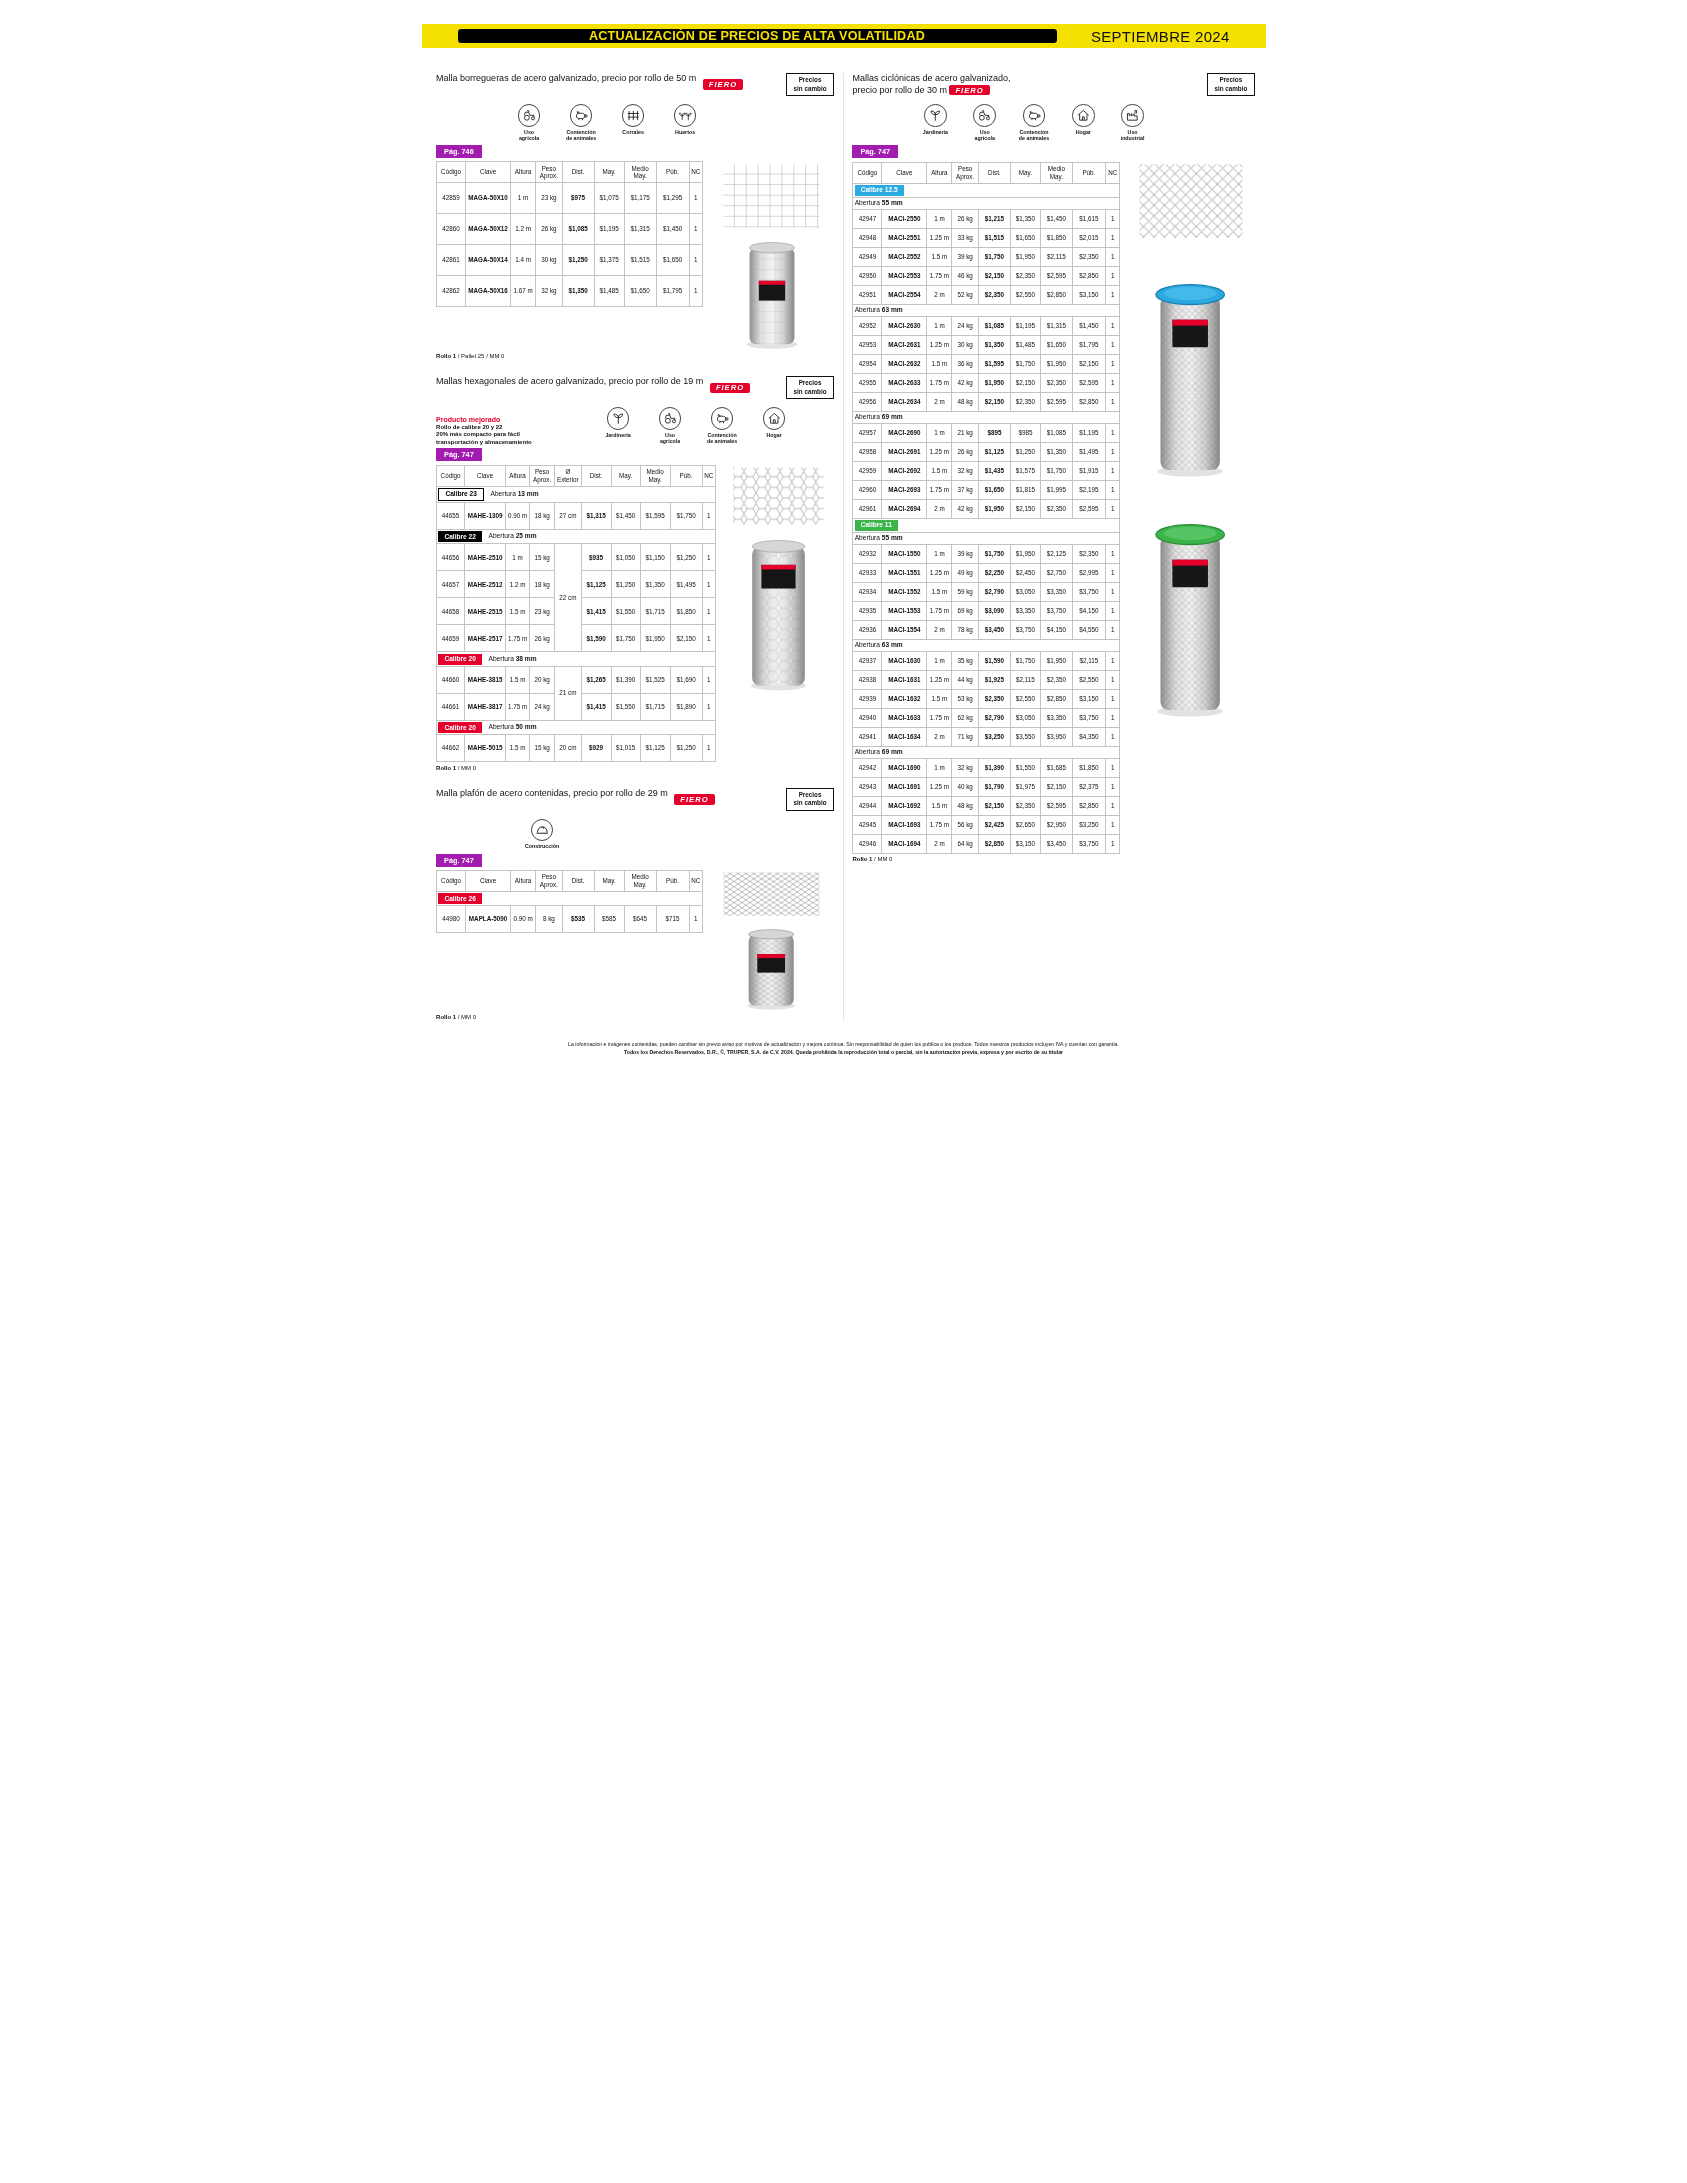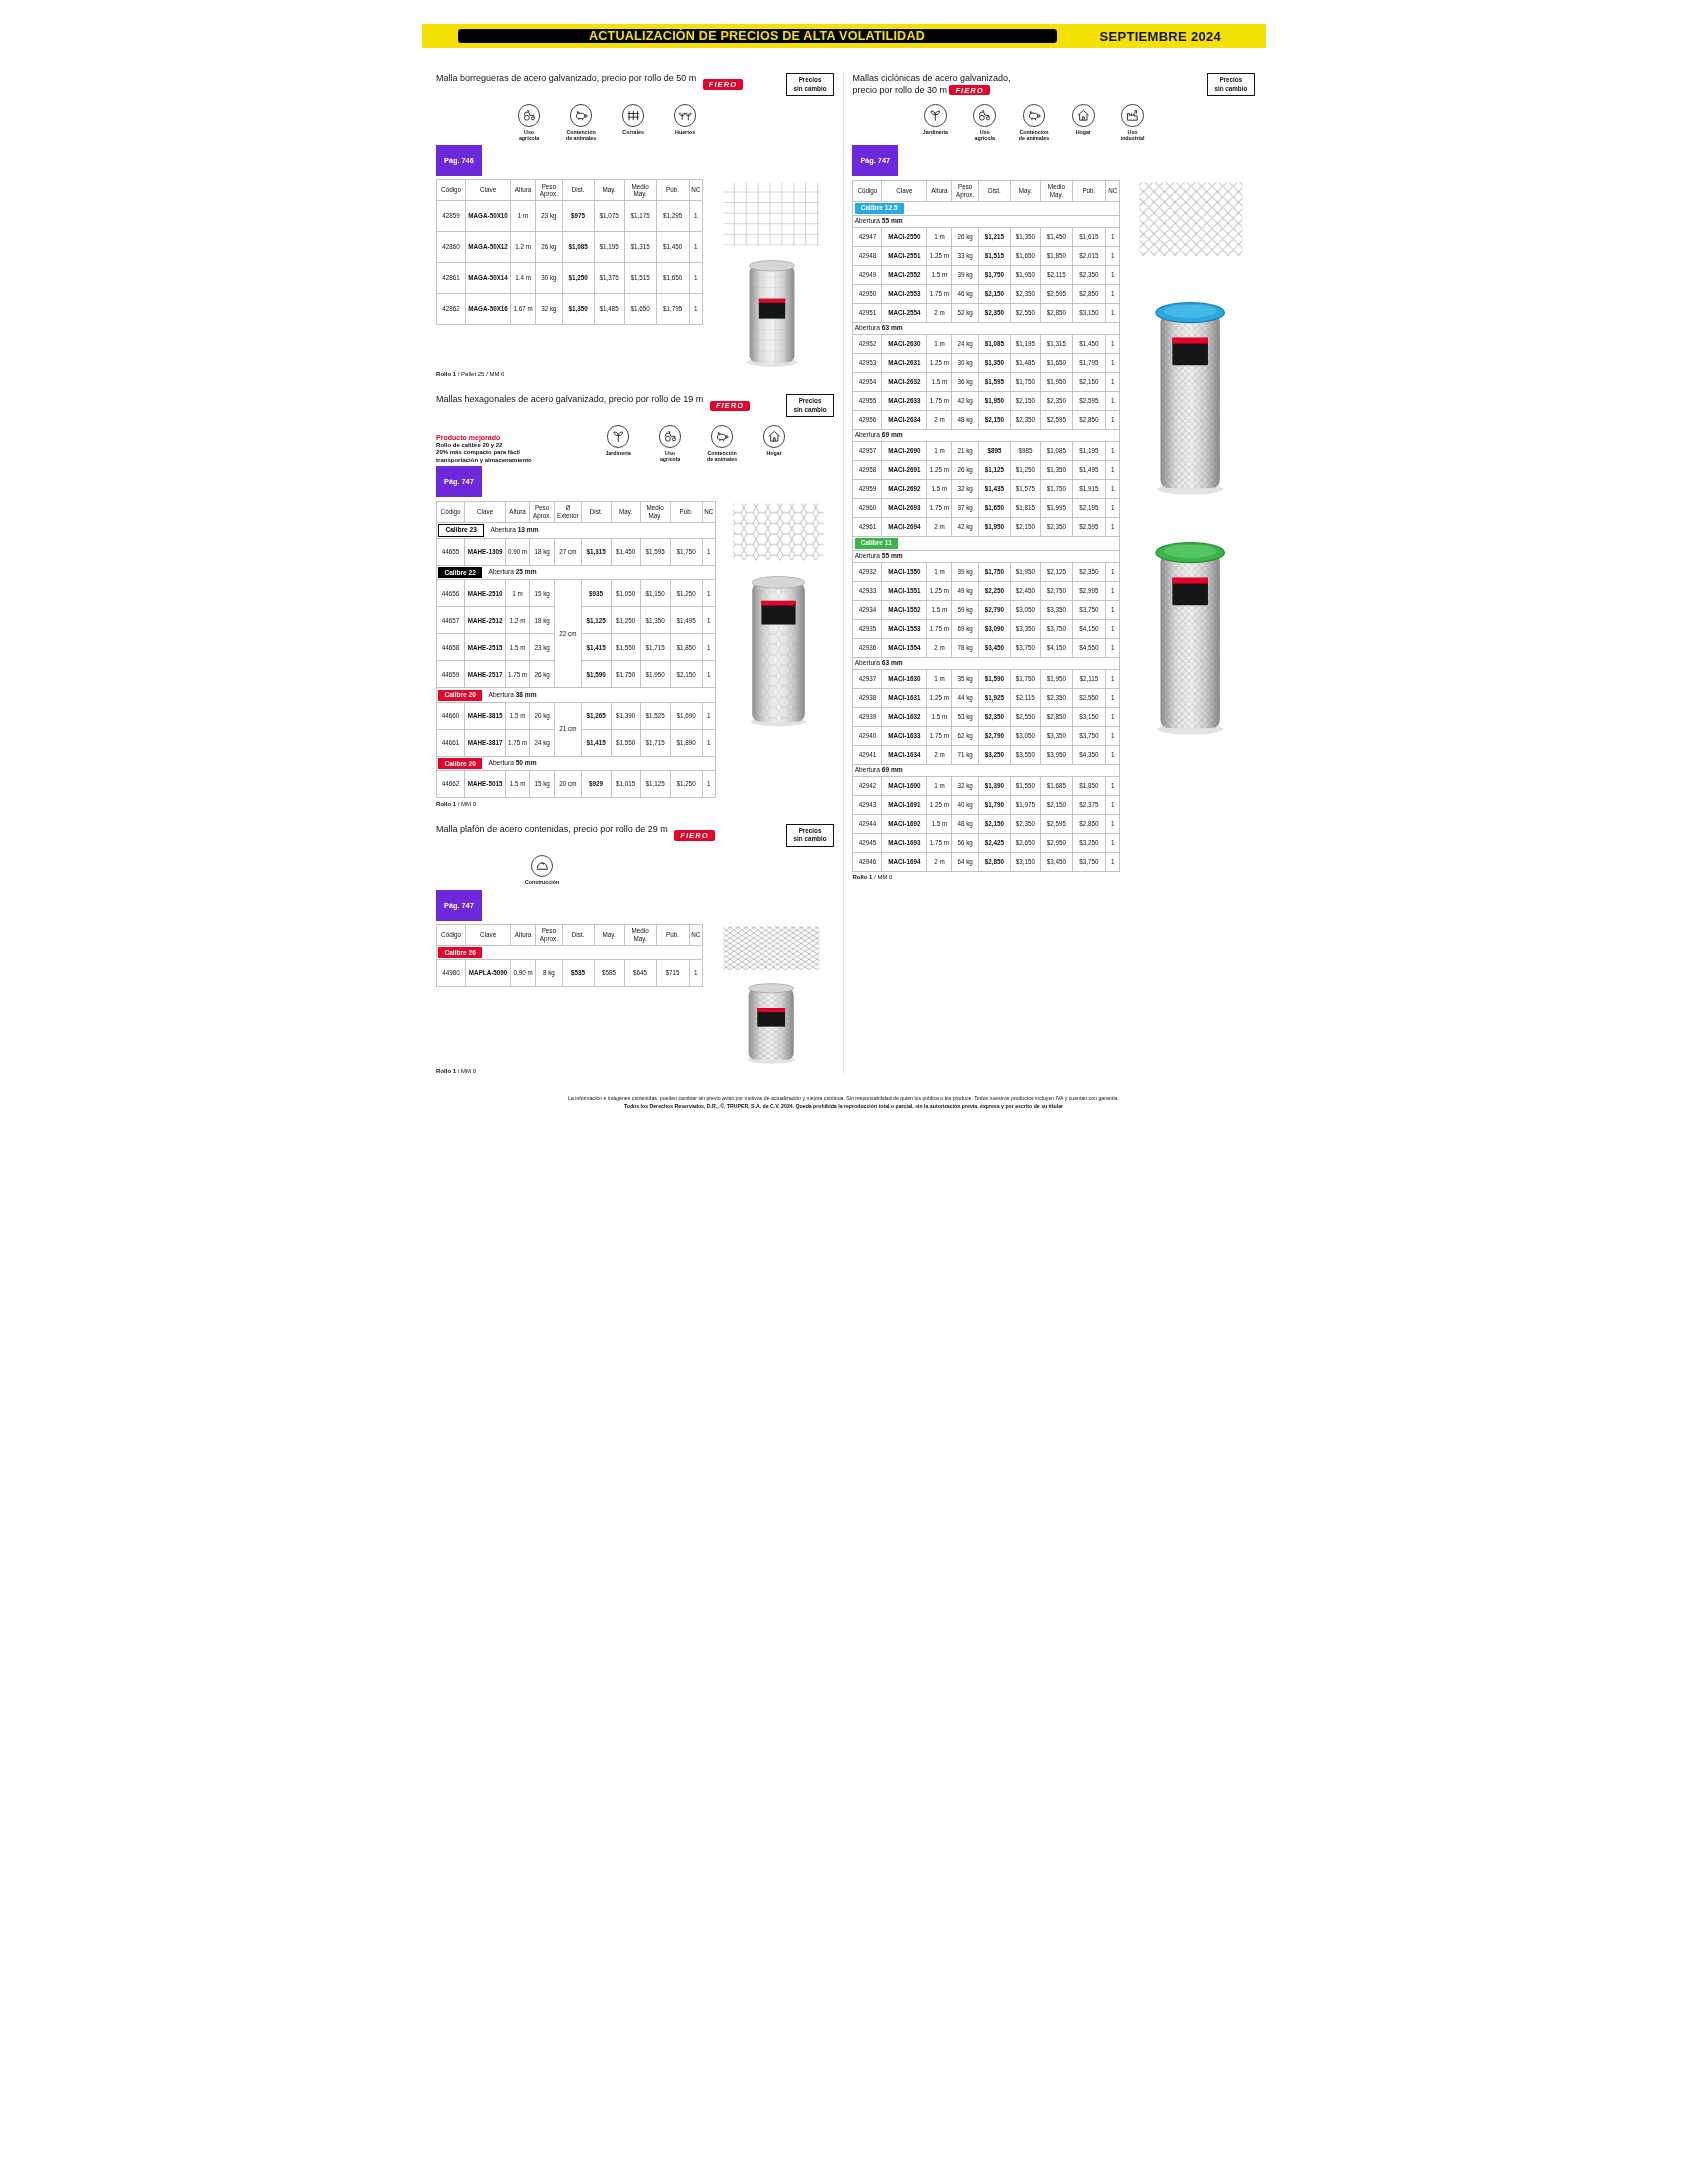"SEPTIEMBRE 2024" .banner-date { font-size: 13px -> 15px; font-weight: bold -> normal }
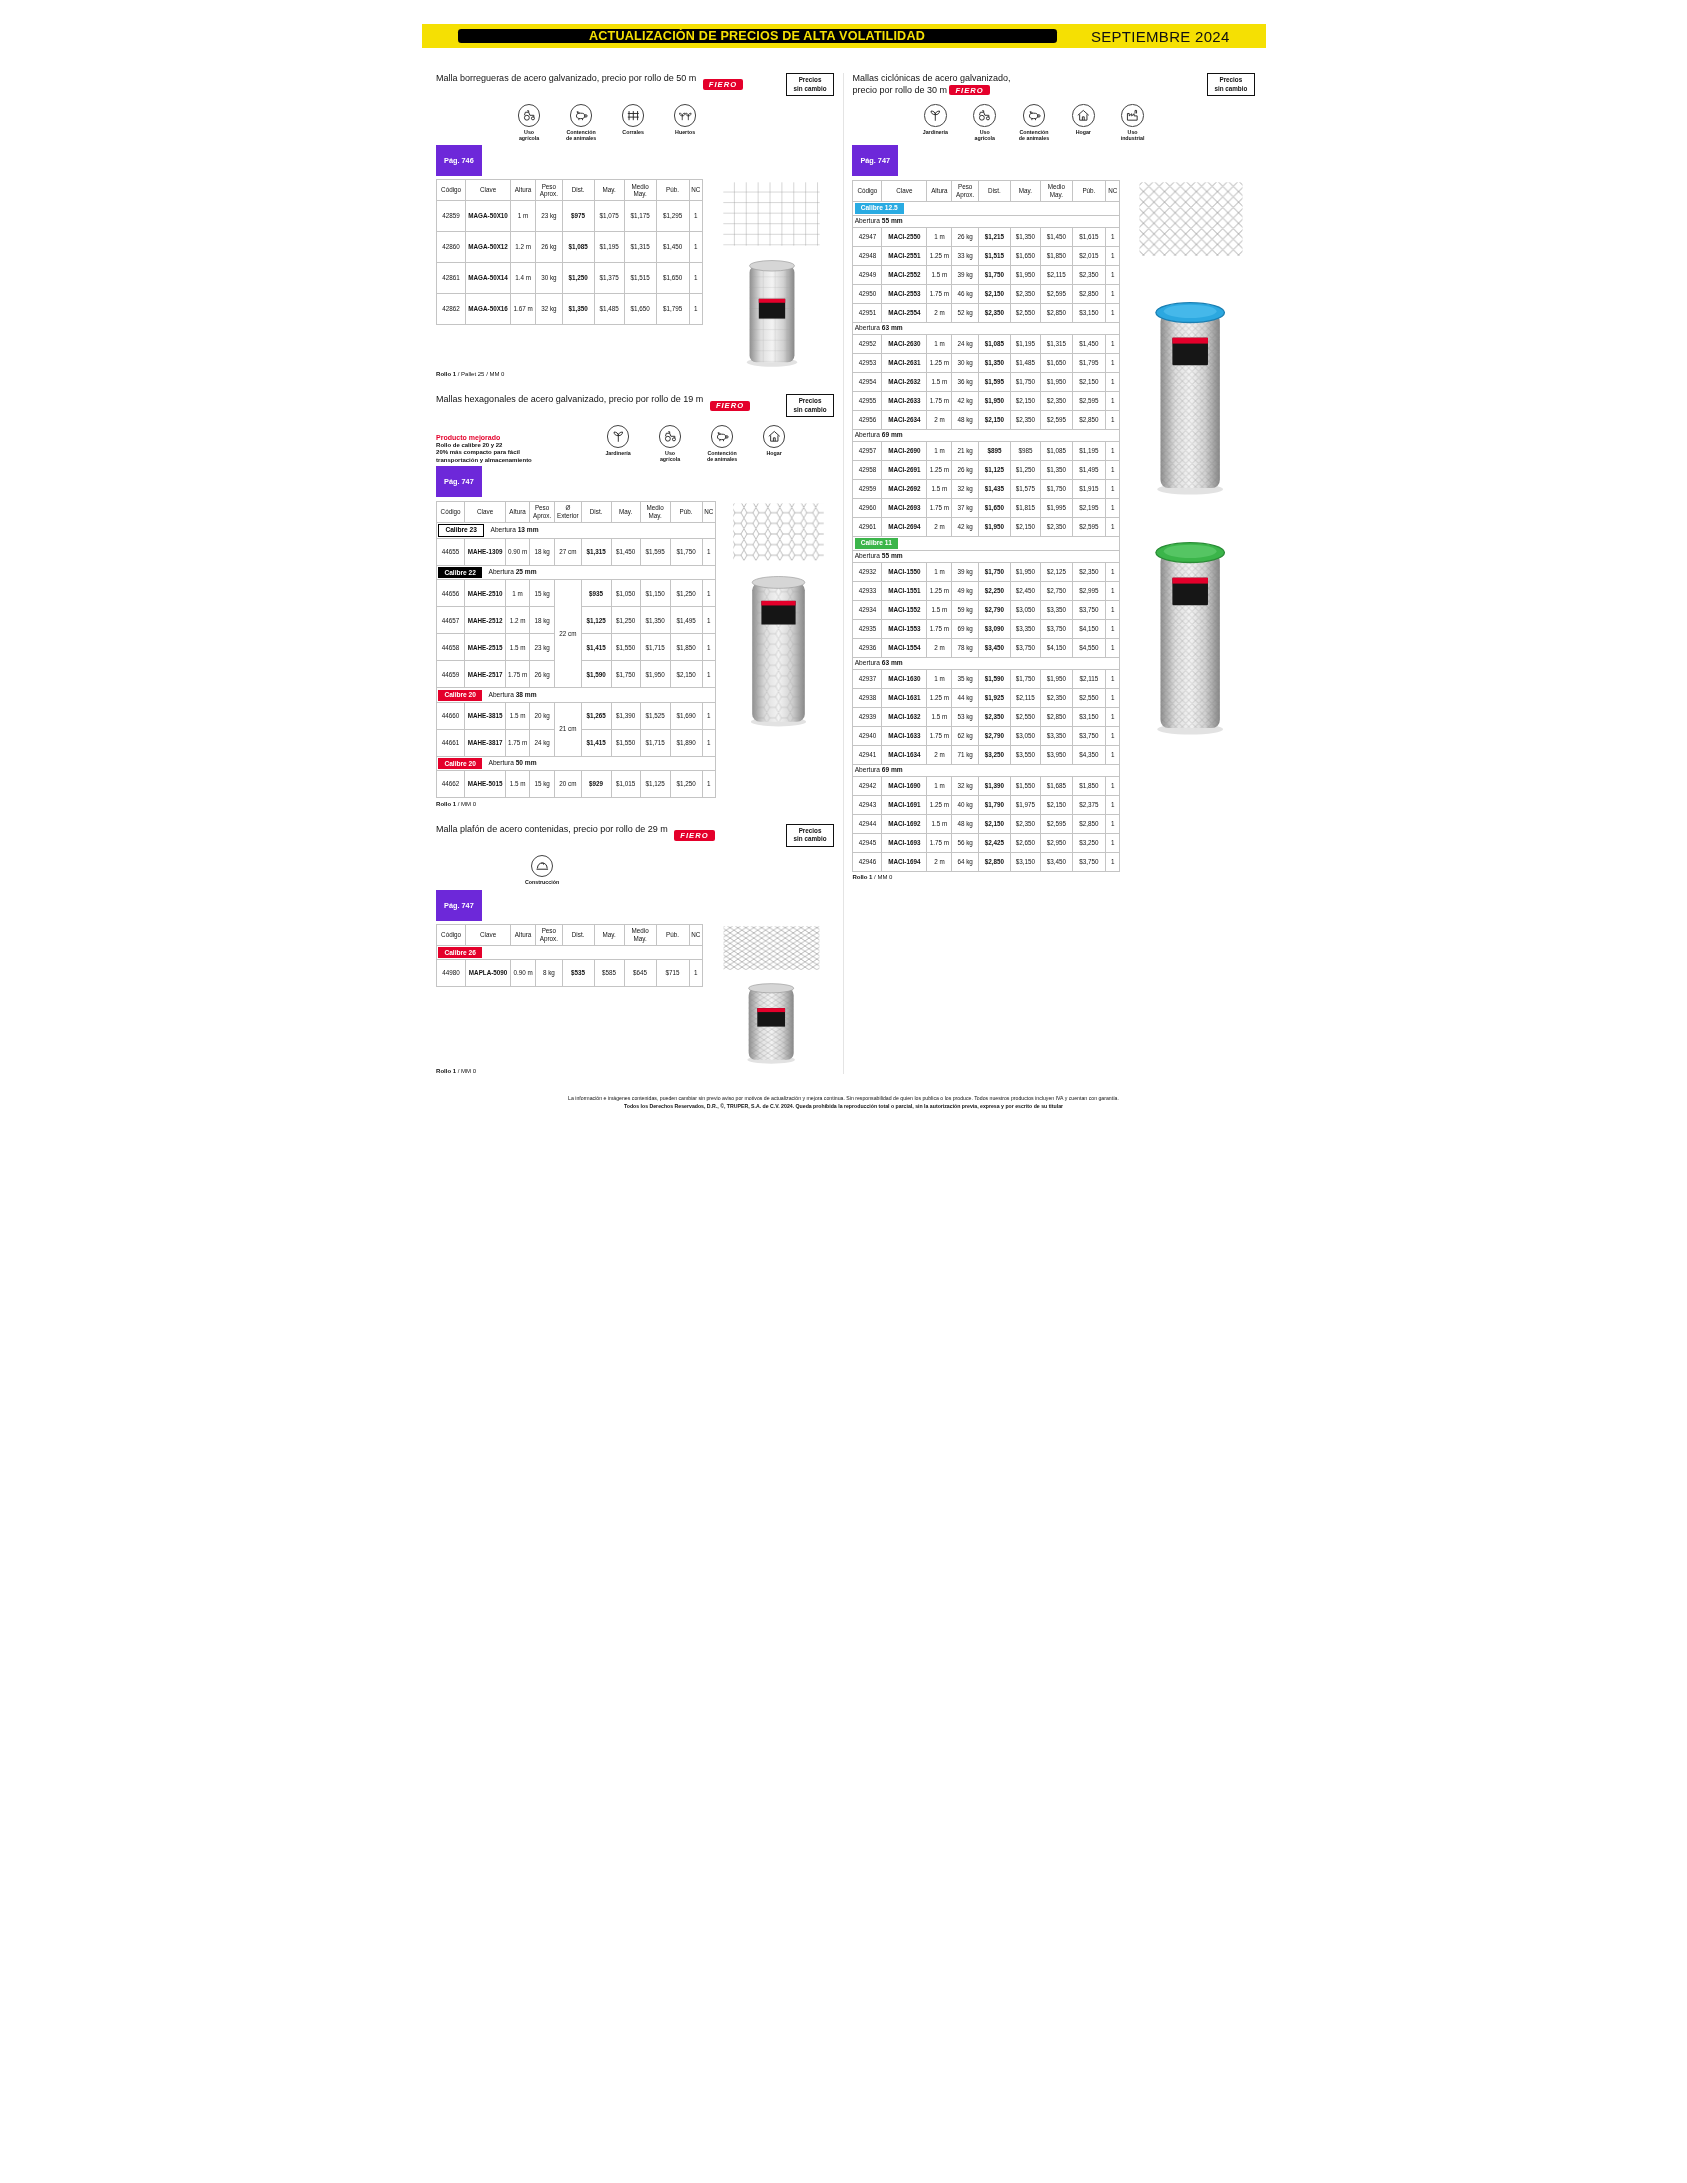"Pág. 746" .pag-tag { background: #6d28d9 -> #a21caf; padding: 11px 8px -> 2px 8px }
